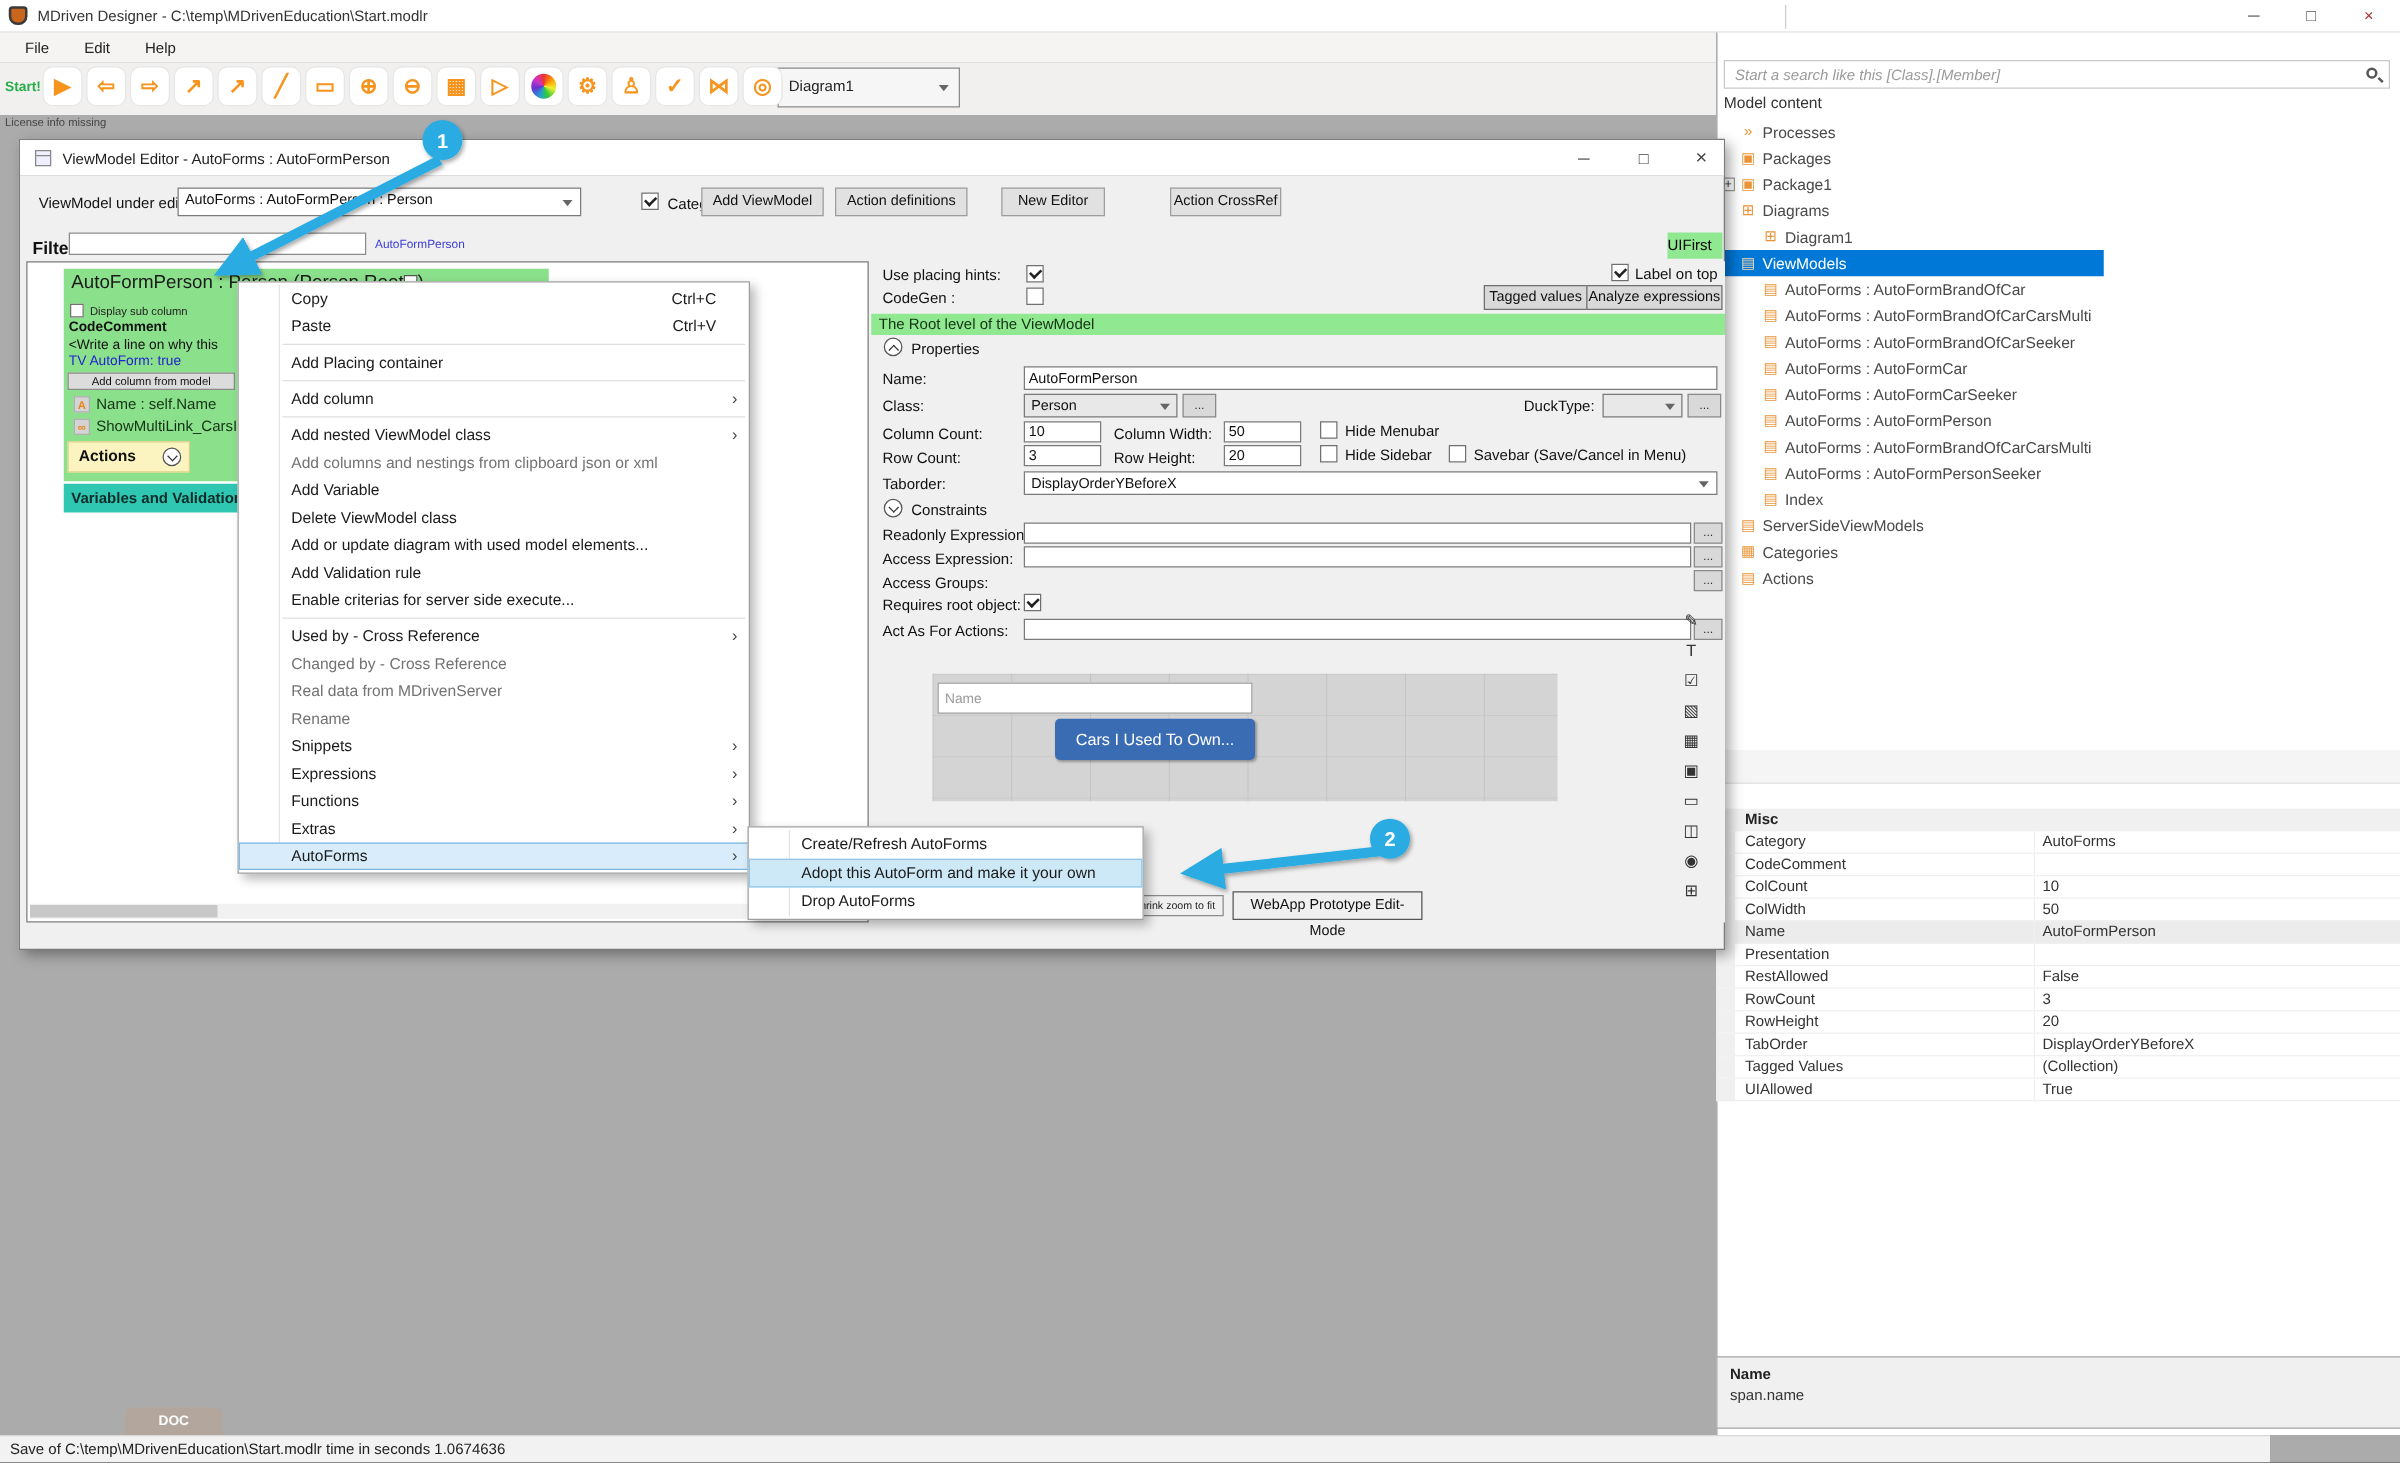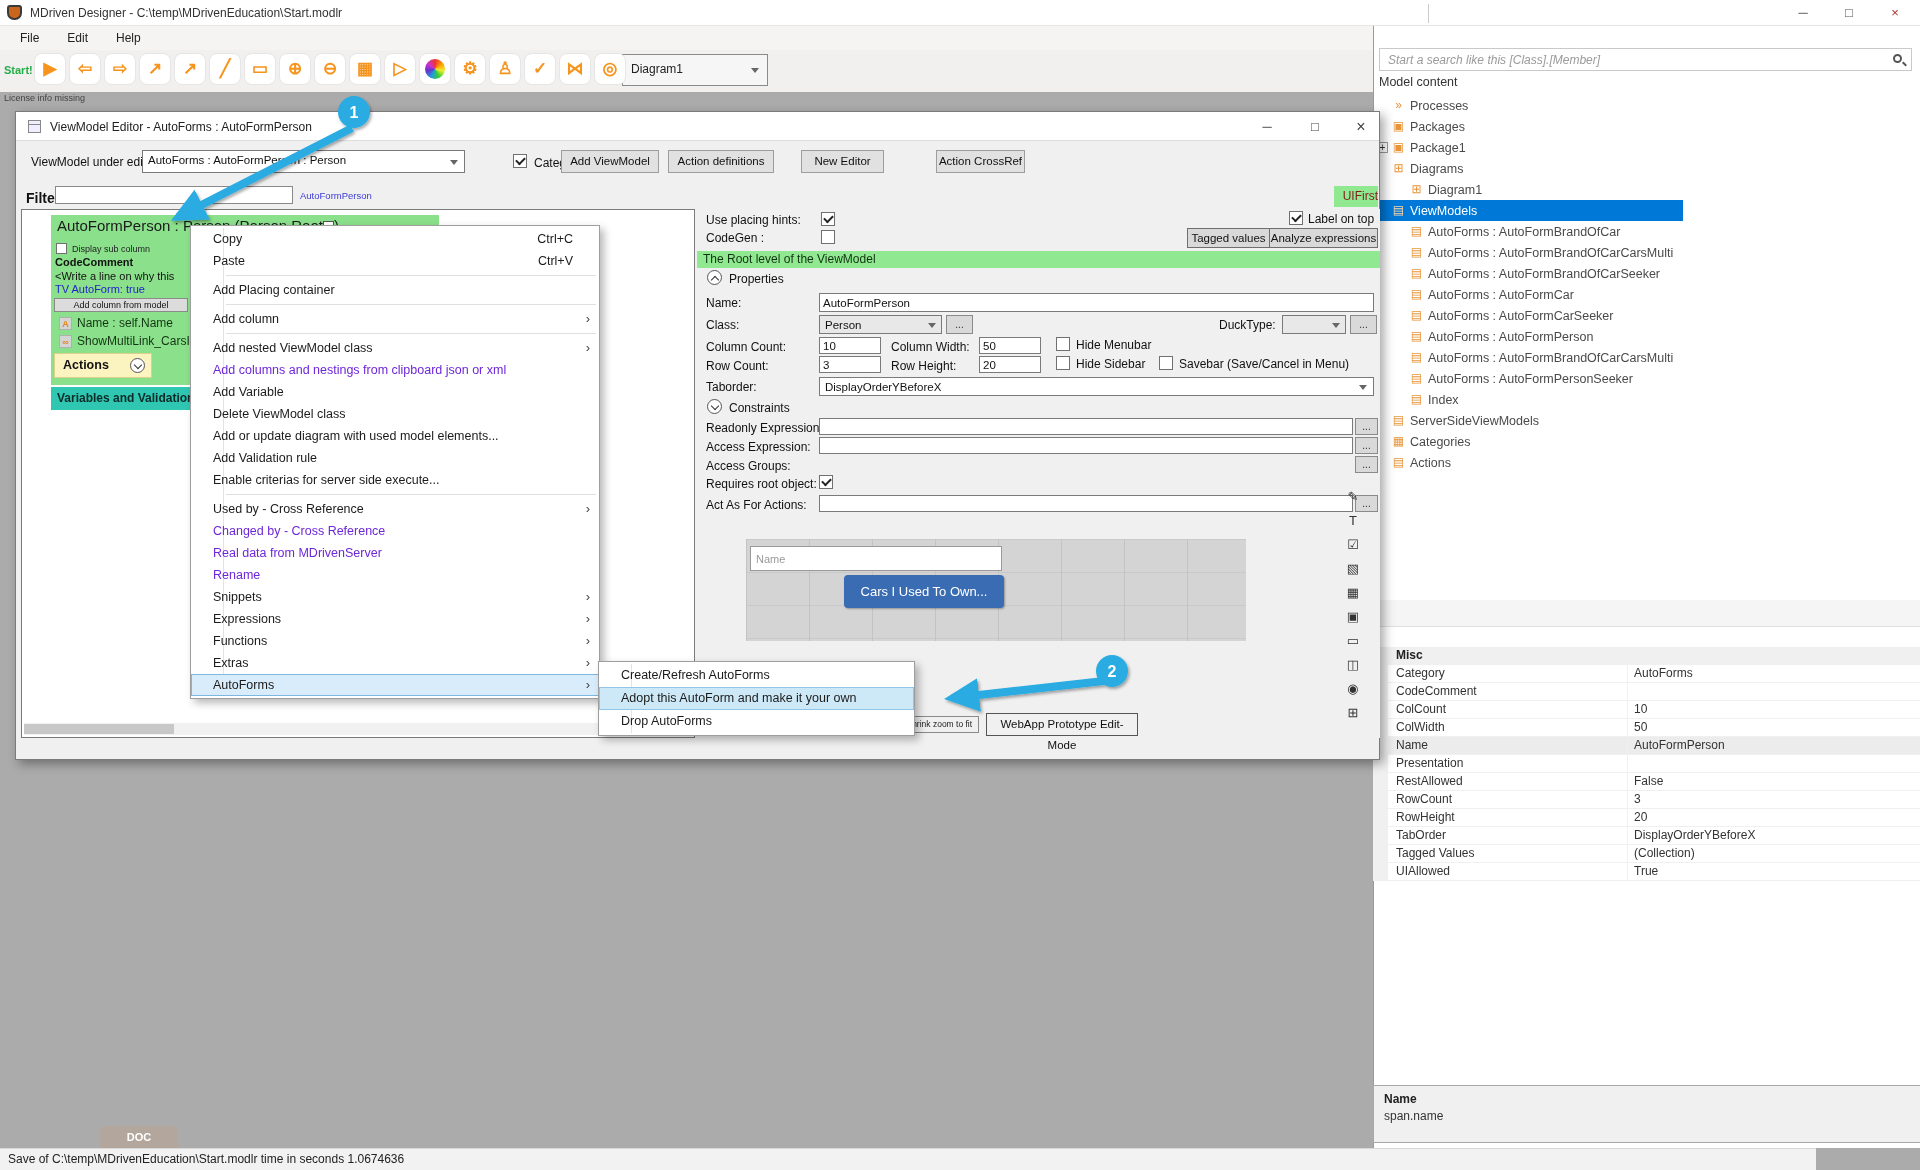"UIFirst" #uifirst { color: #7f1d1d -> #000000; text-align: right -> left }
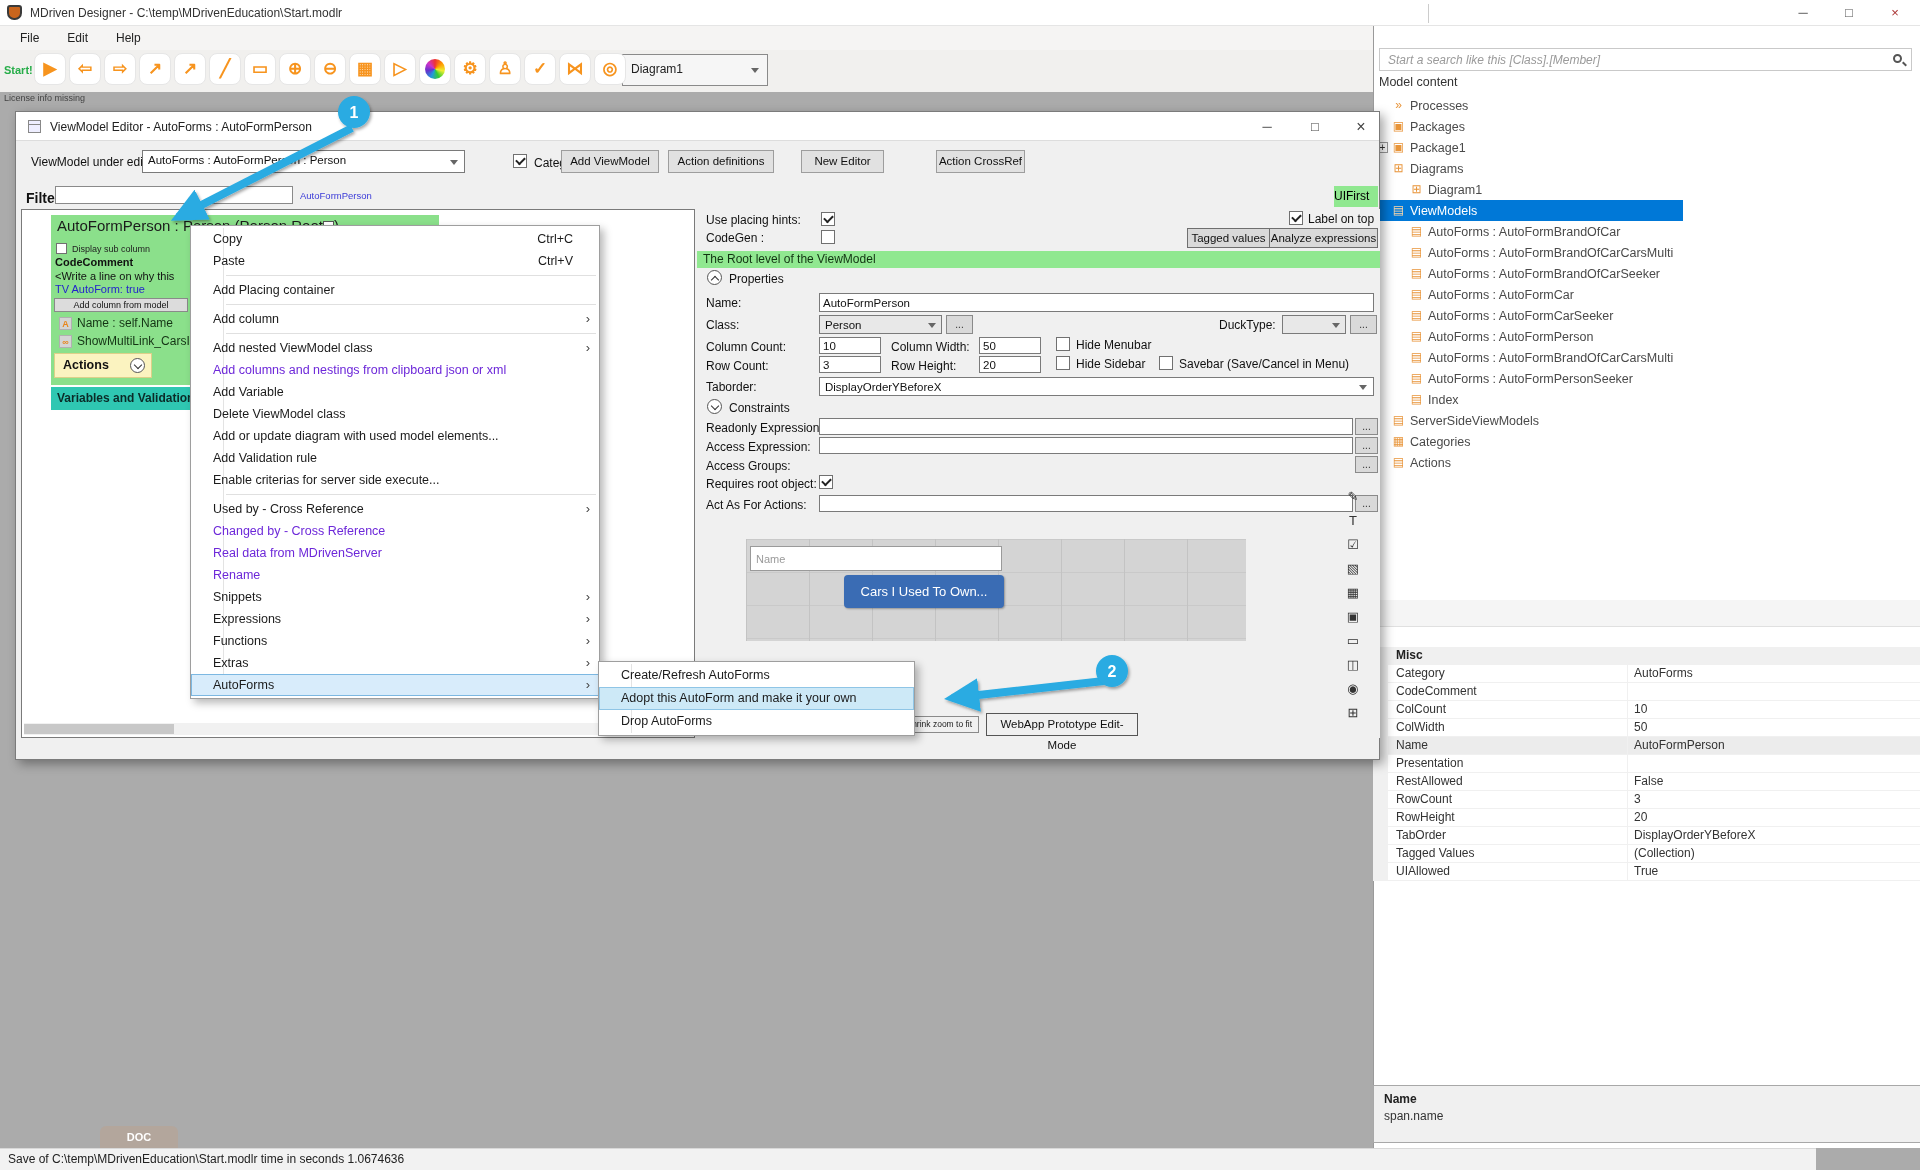"Copy" .mi { padding-left: 22px -> 42px }
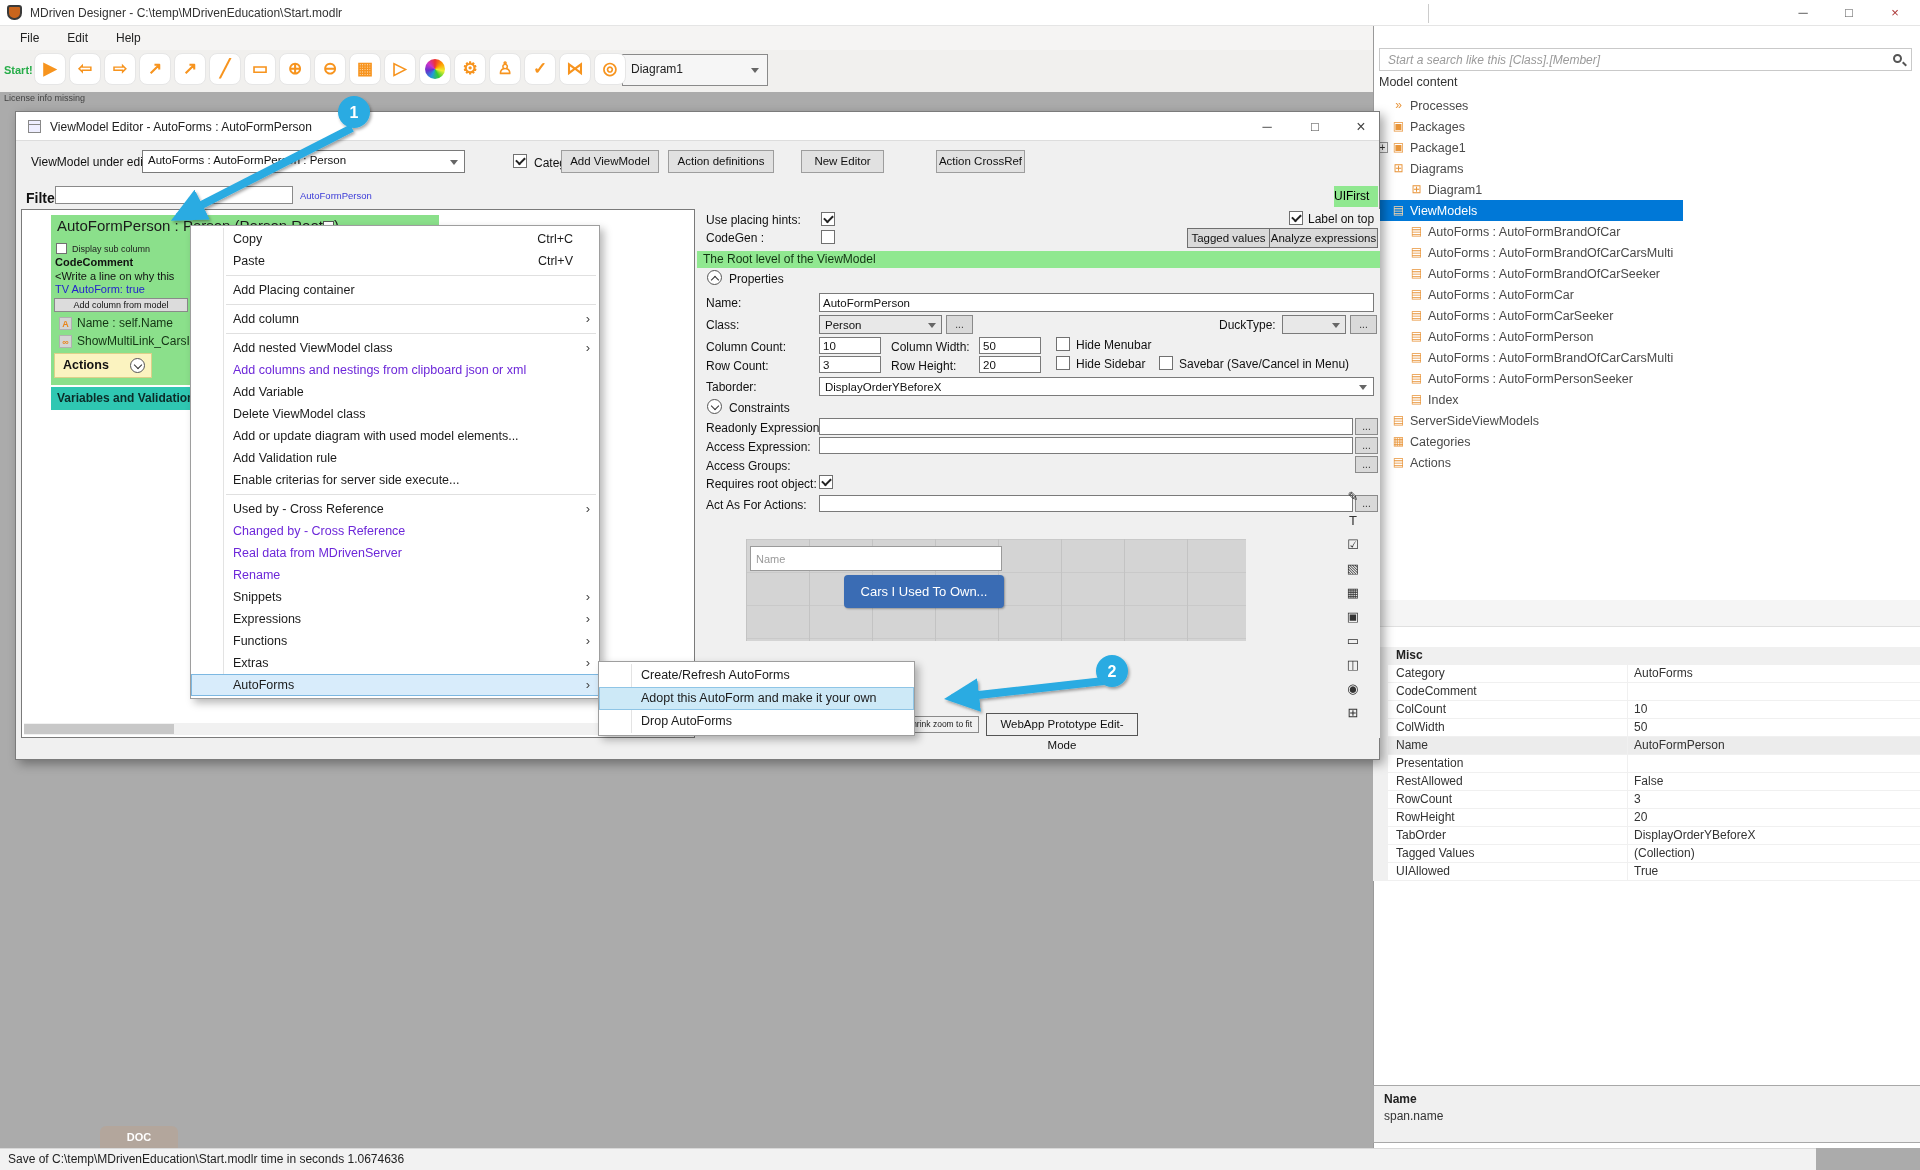"Add columns and nestings from" .mi.dis { color: #6d28d9 -> #737373 }
